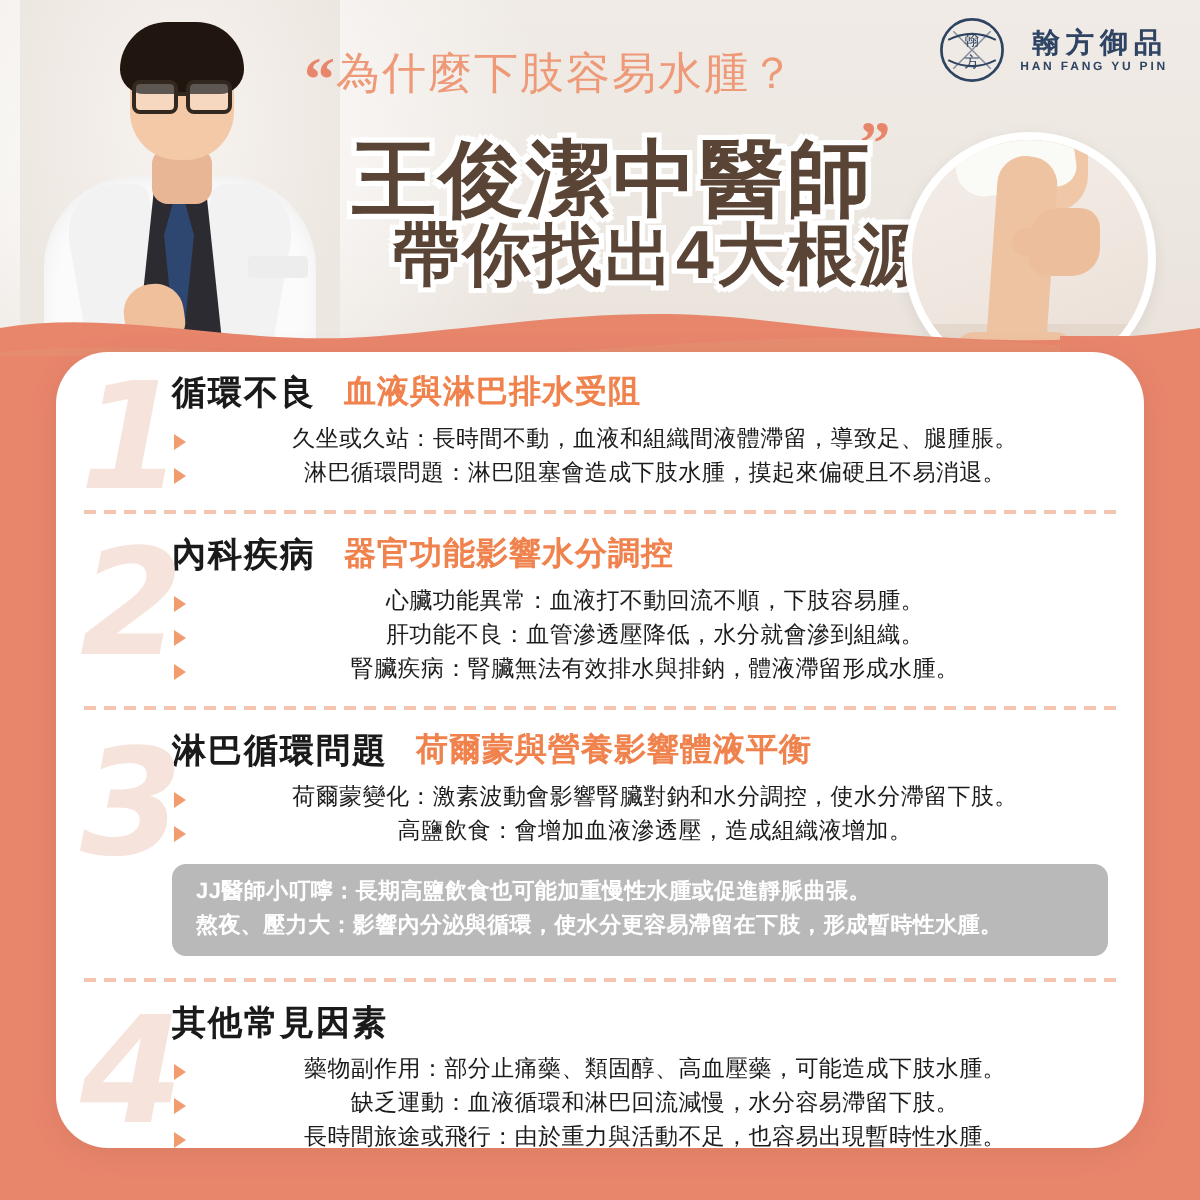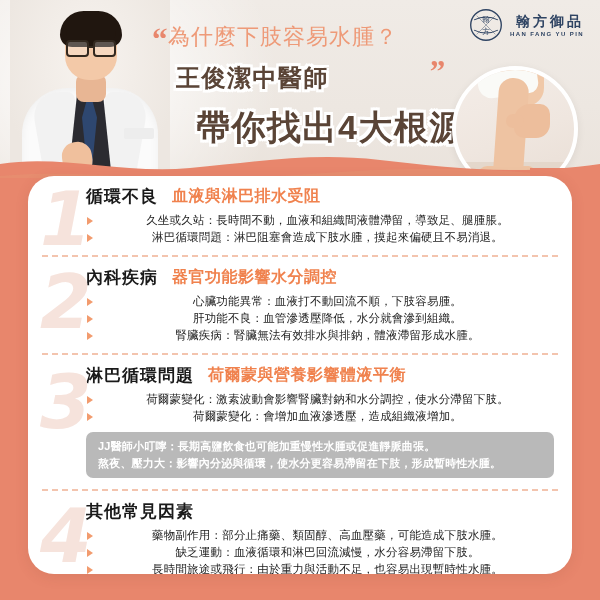"王俊潔中醫師" .h-name { font-size: 24px -> 42px }
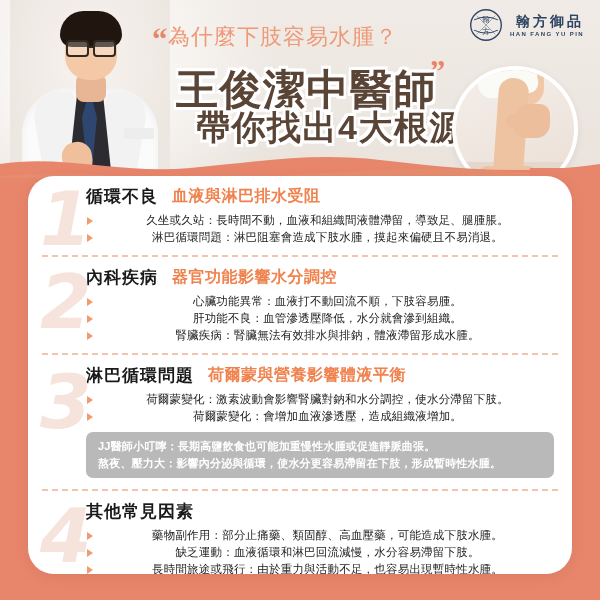"荷爾蒙變化：會增加血液滲透壓，造成組織液增加。" li { text: 荷爾蒙變化 -> 高鹽飲食 }
